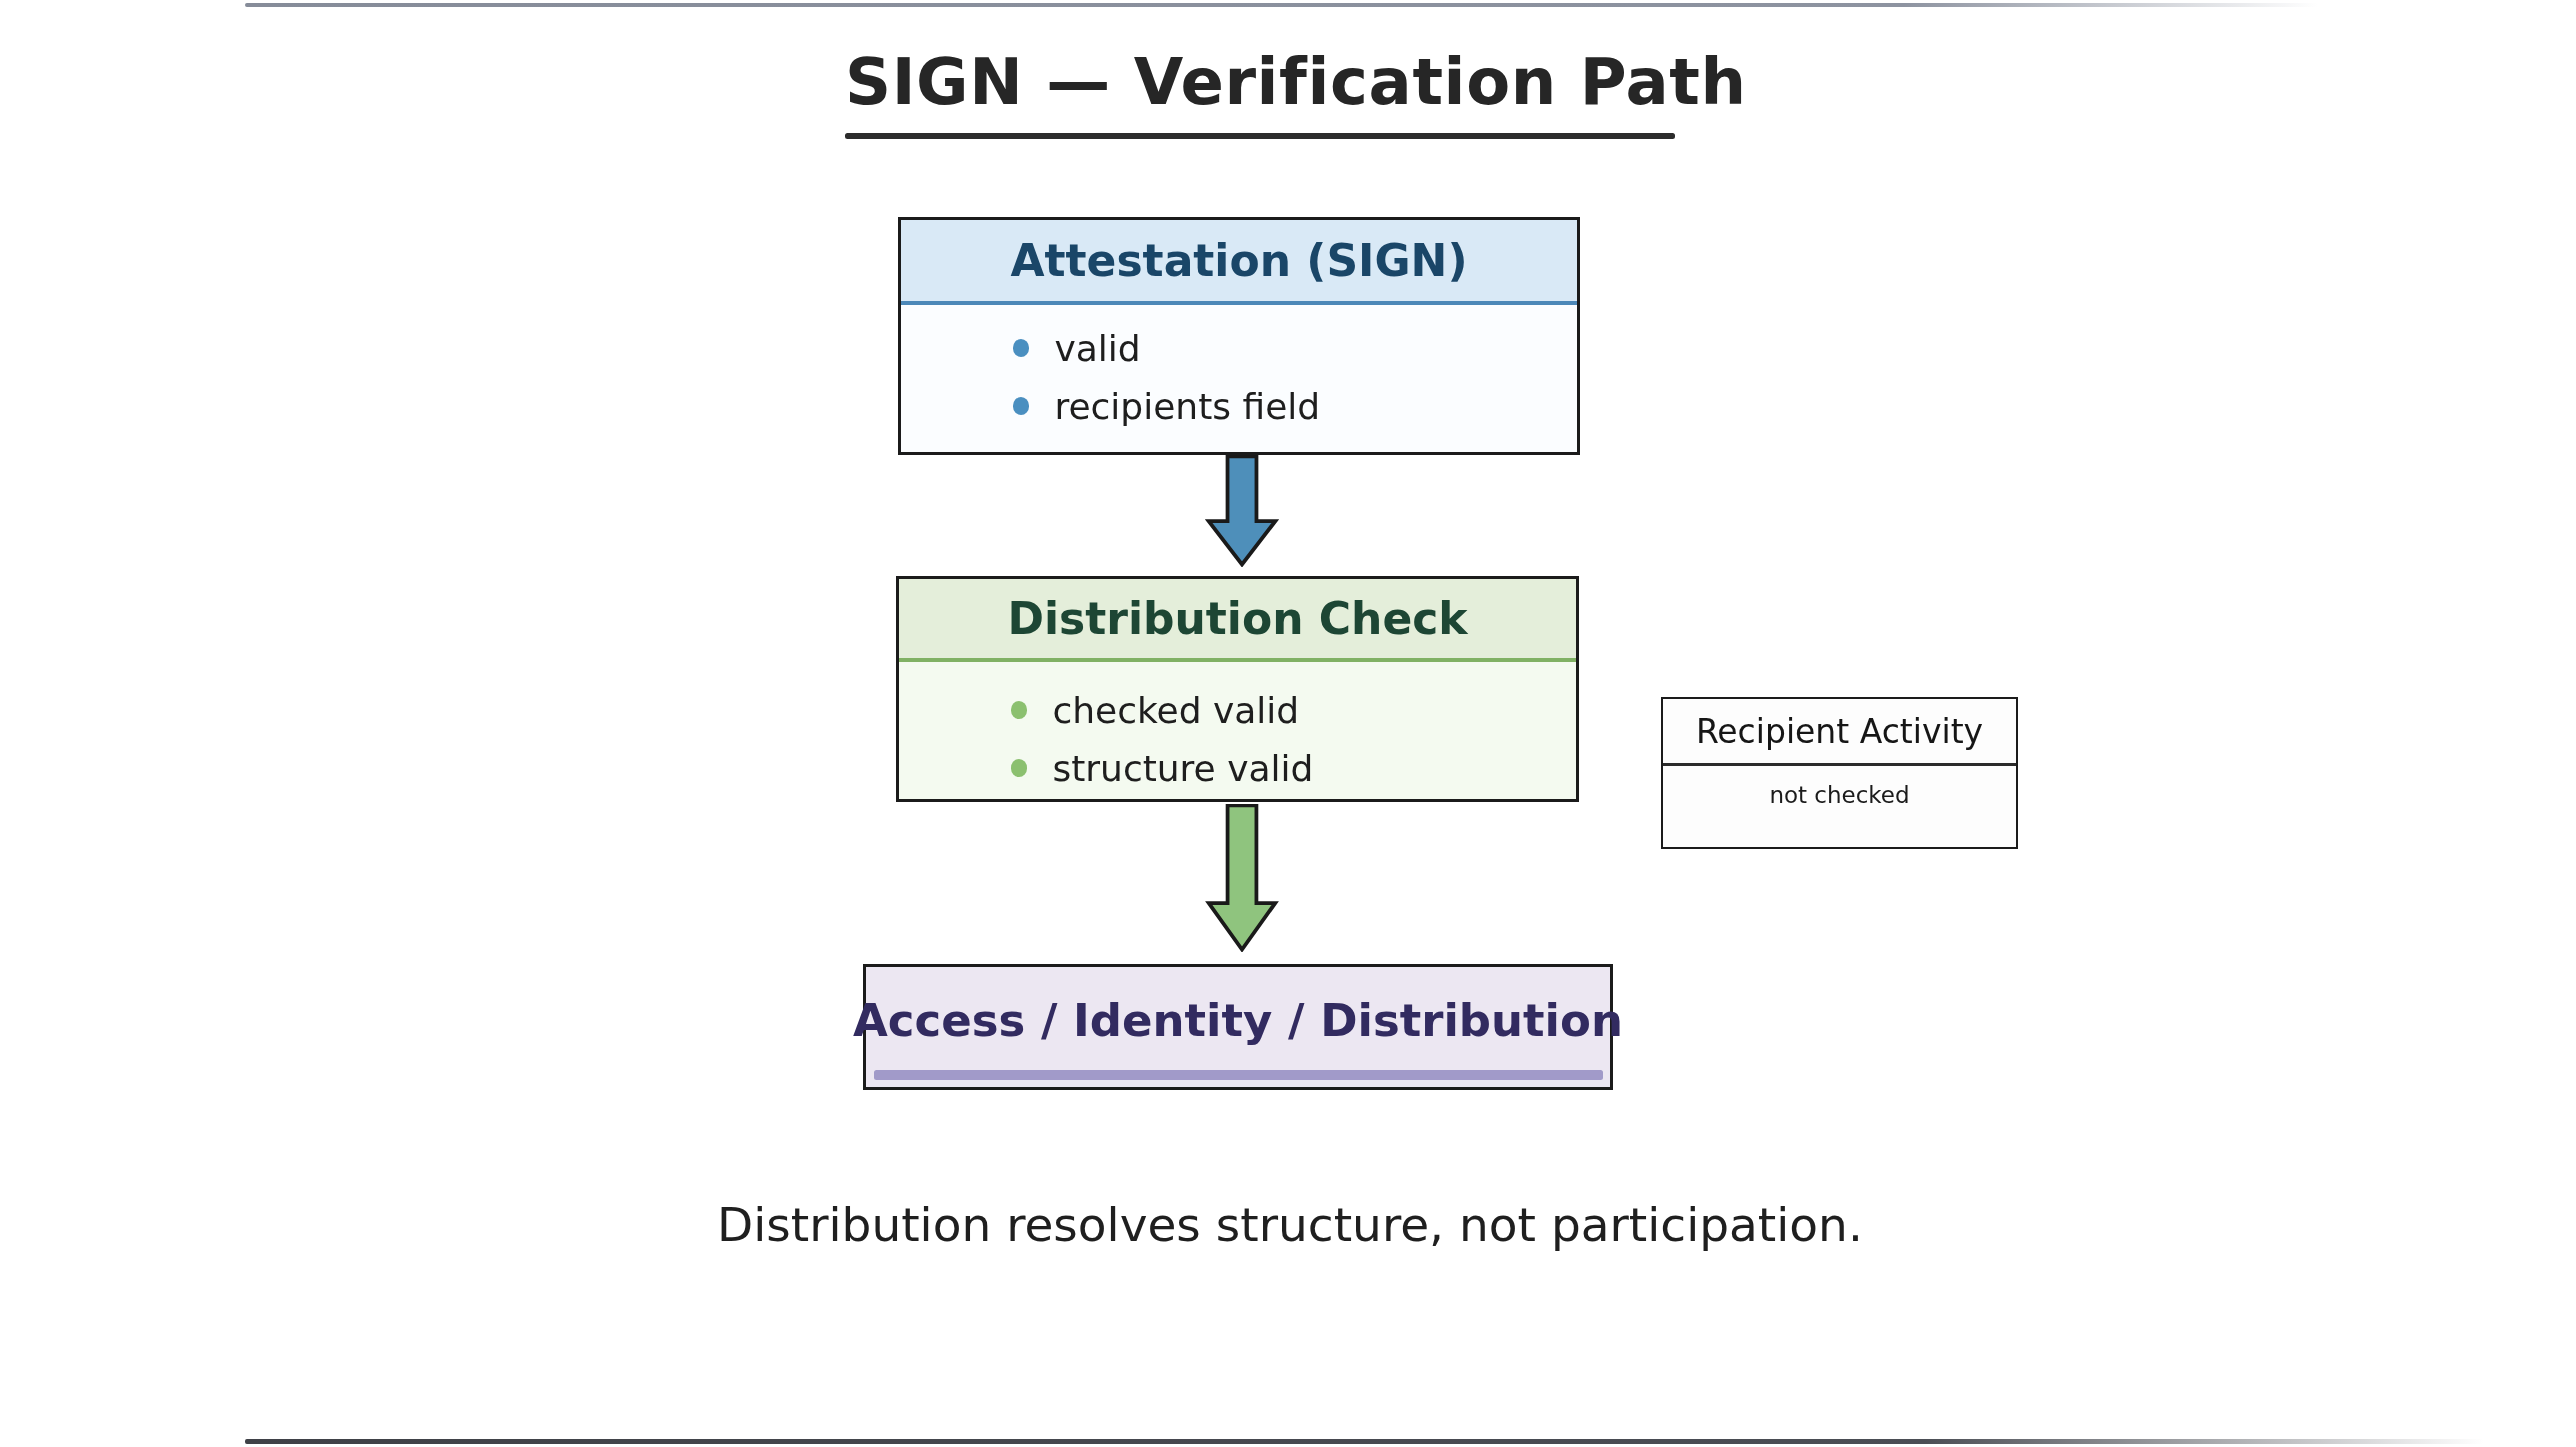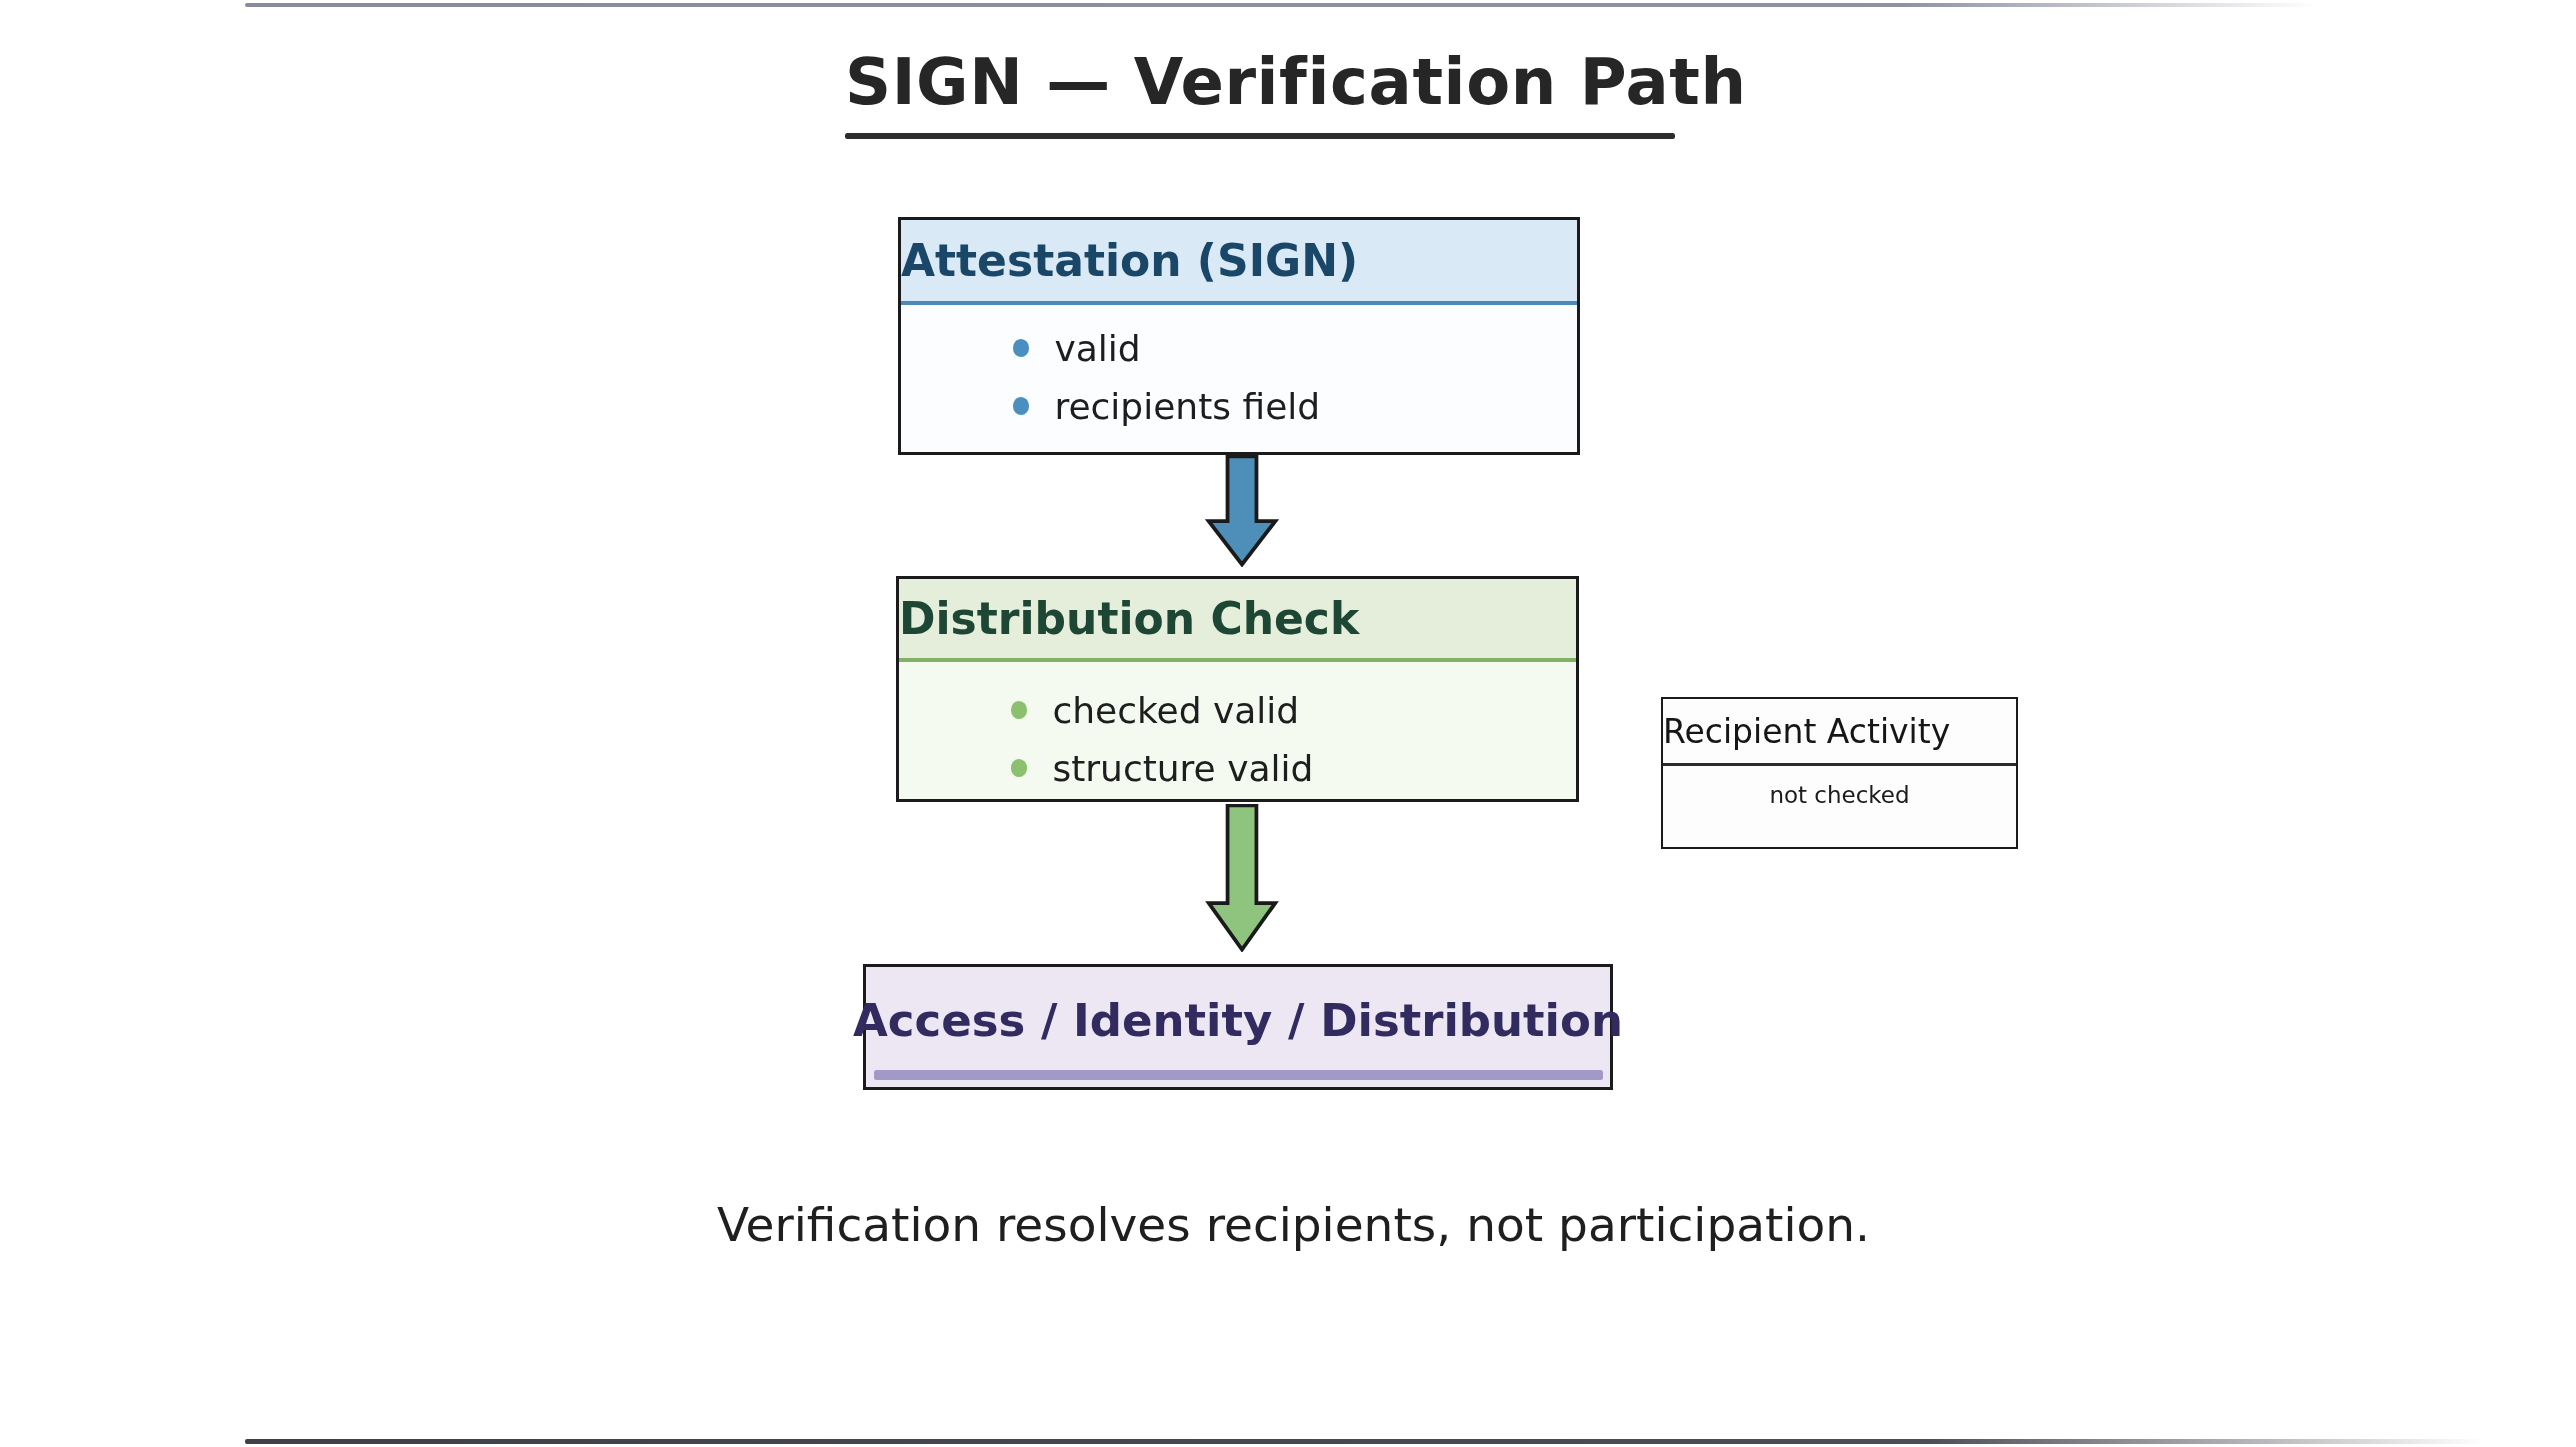"Attestation (SIGN)" .box header { justify-content: none -> center }
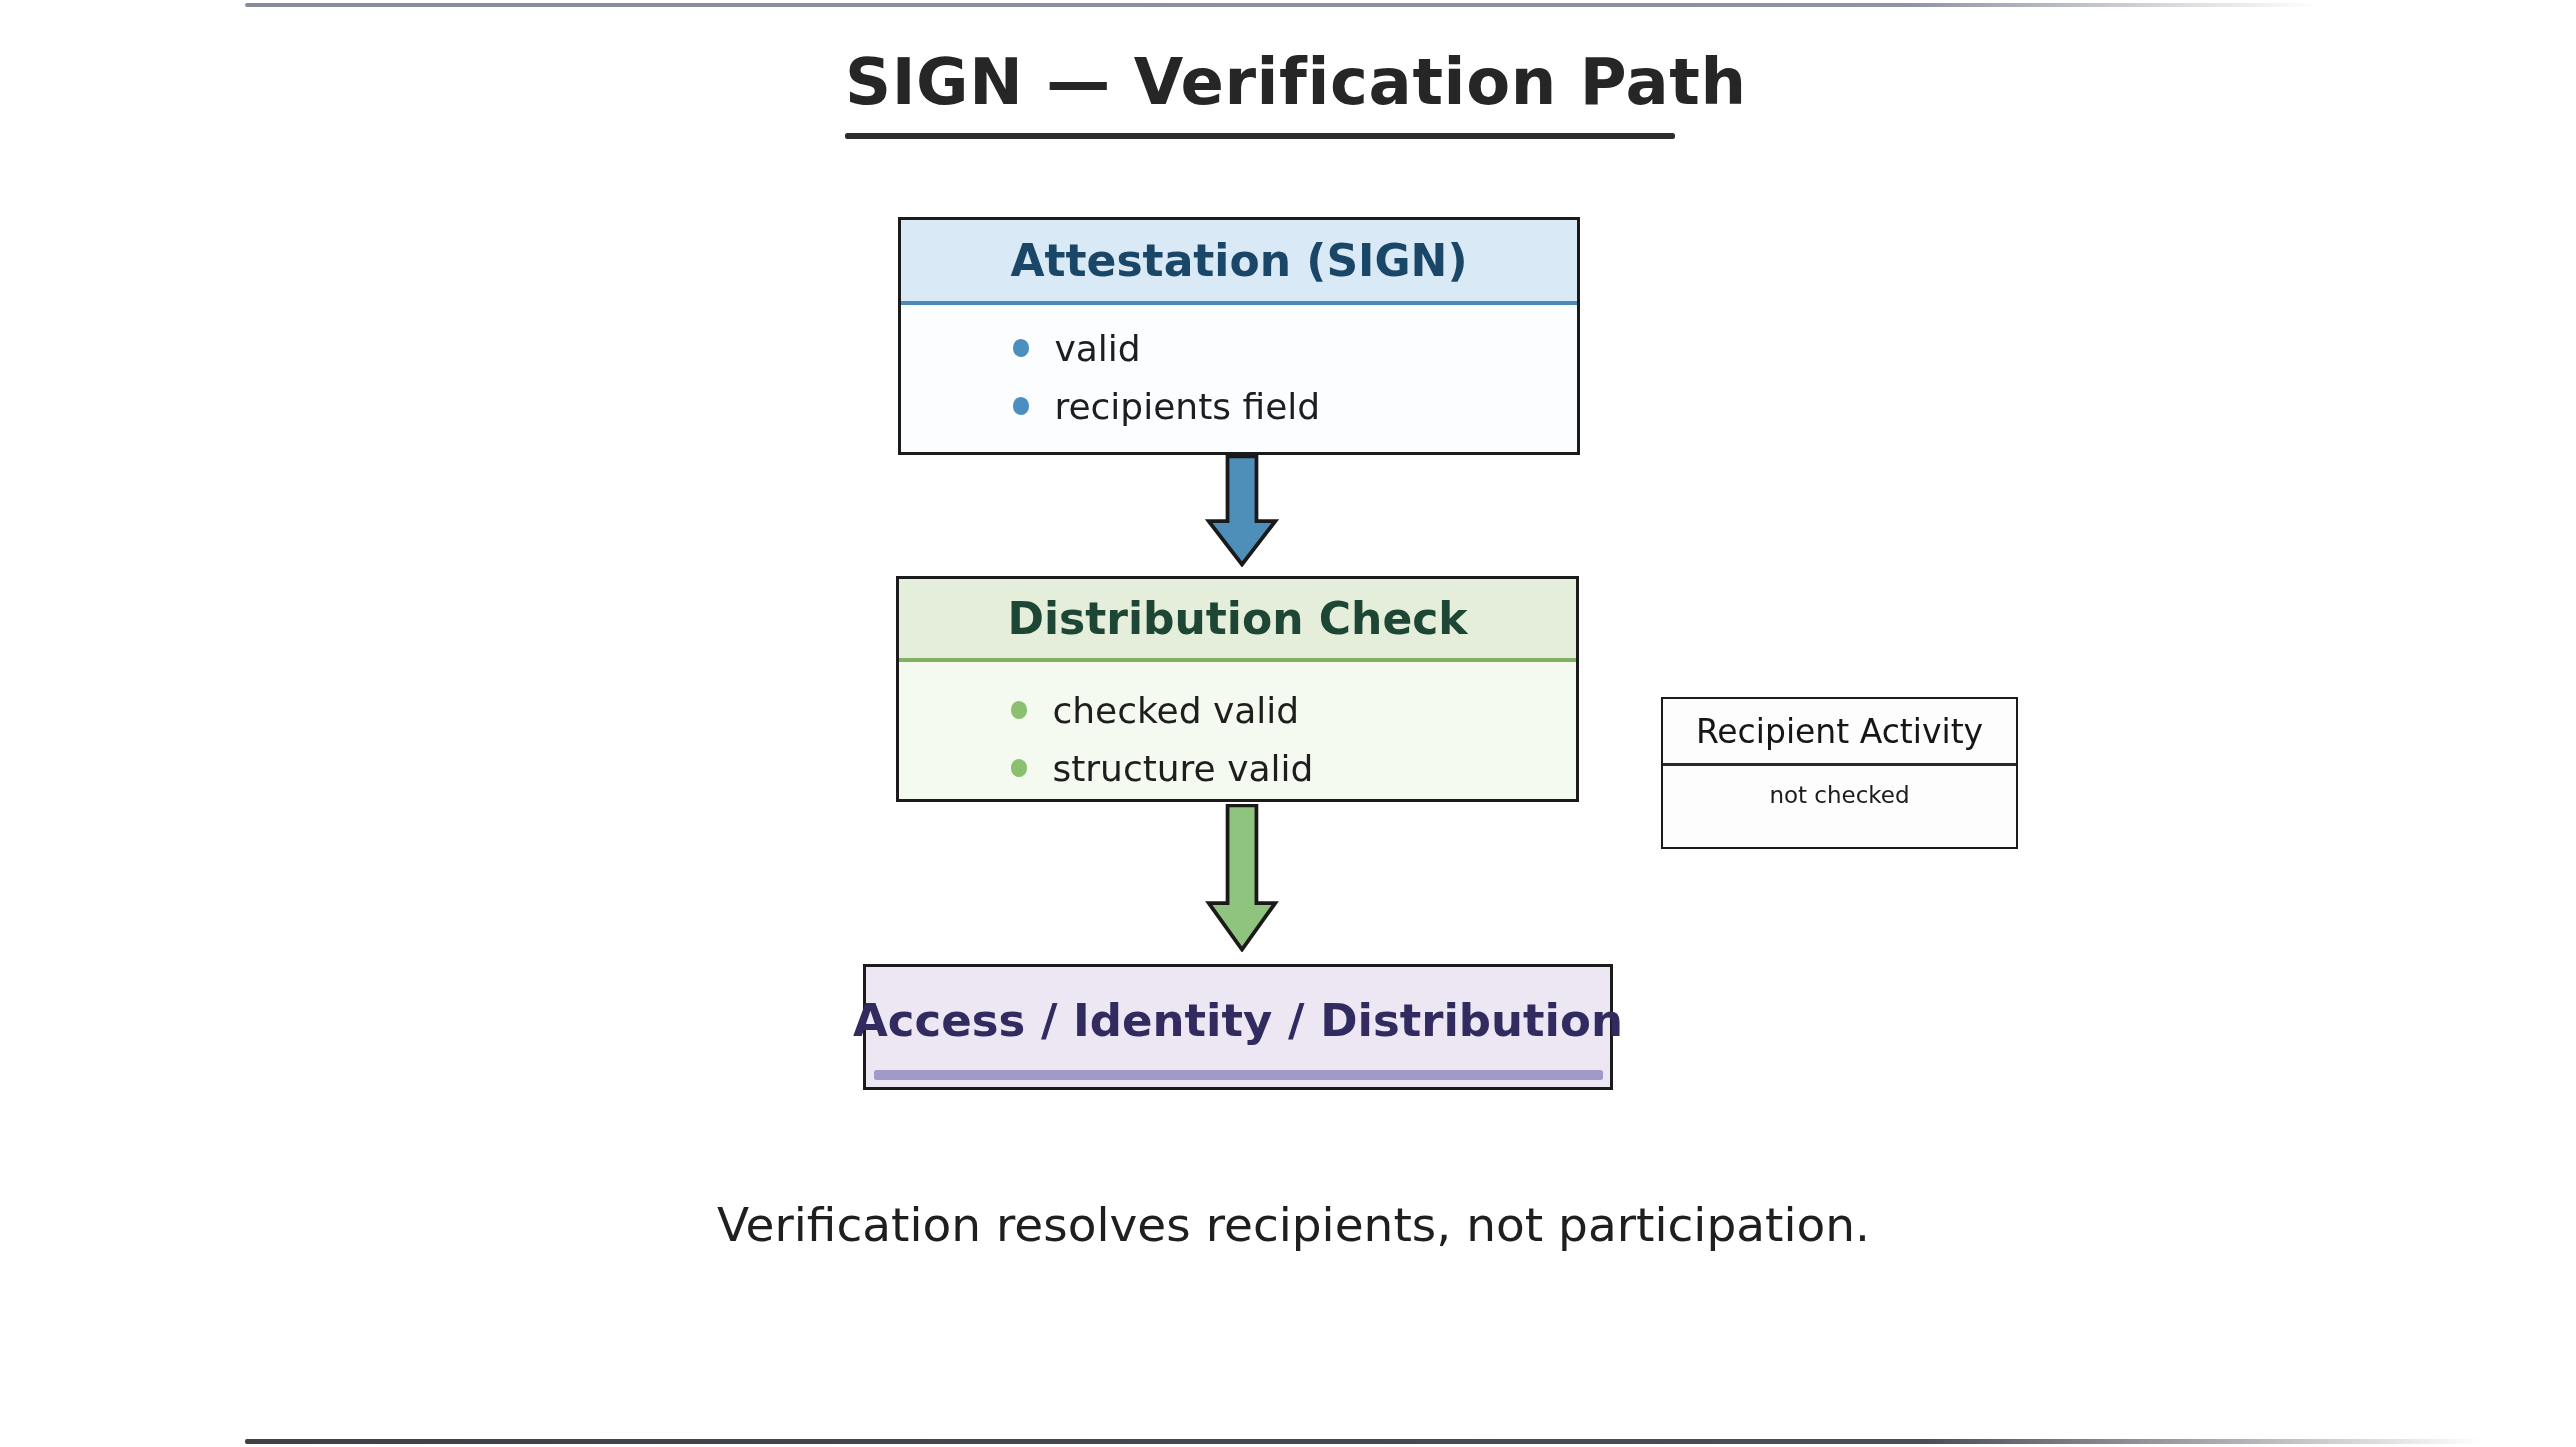"Verification resolves recipients, not" div.caption { text: Verification resolves recipients -> Distribution resolves structure }
